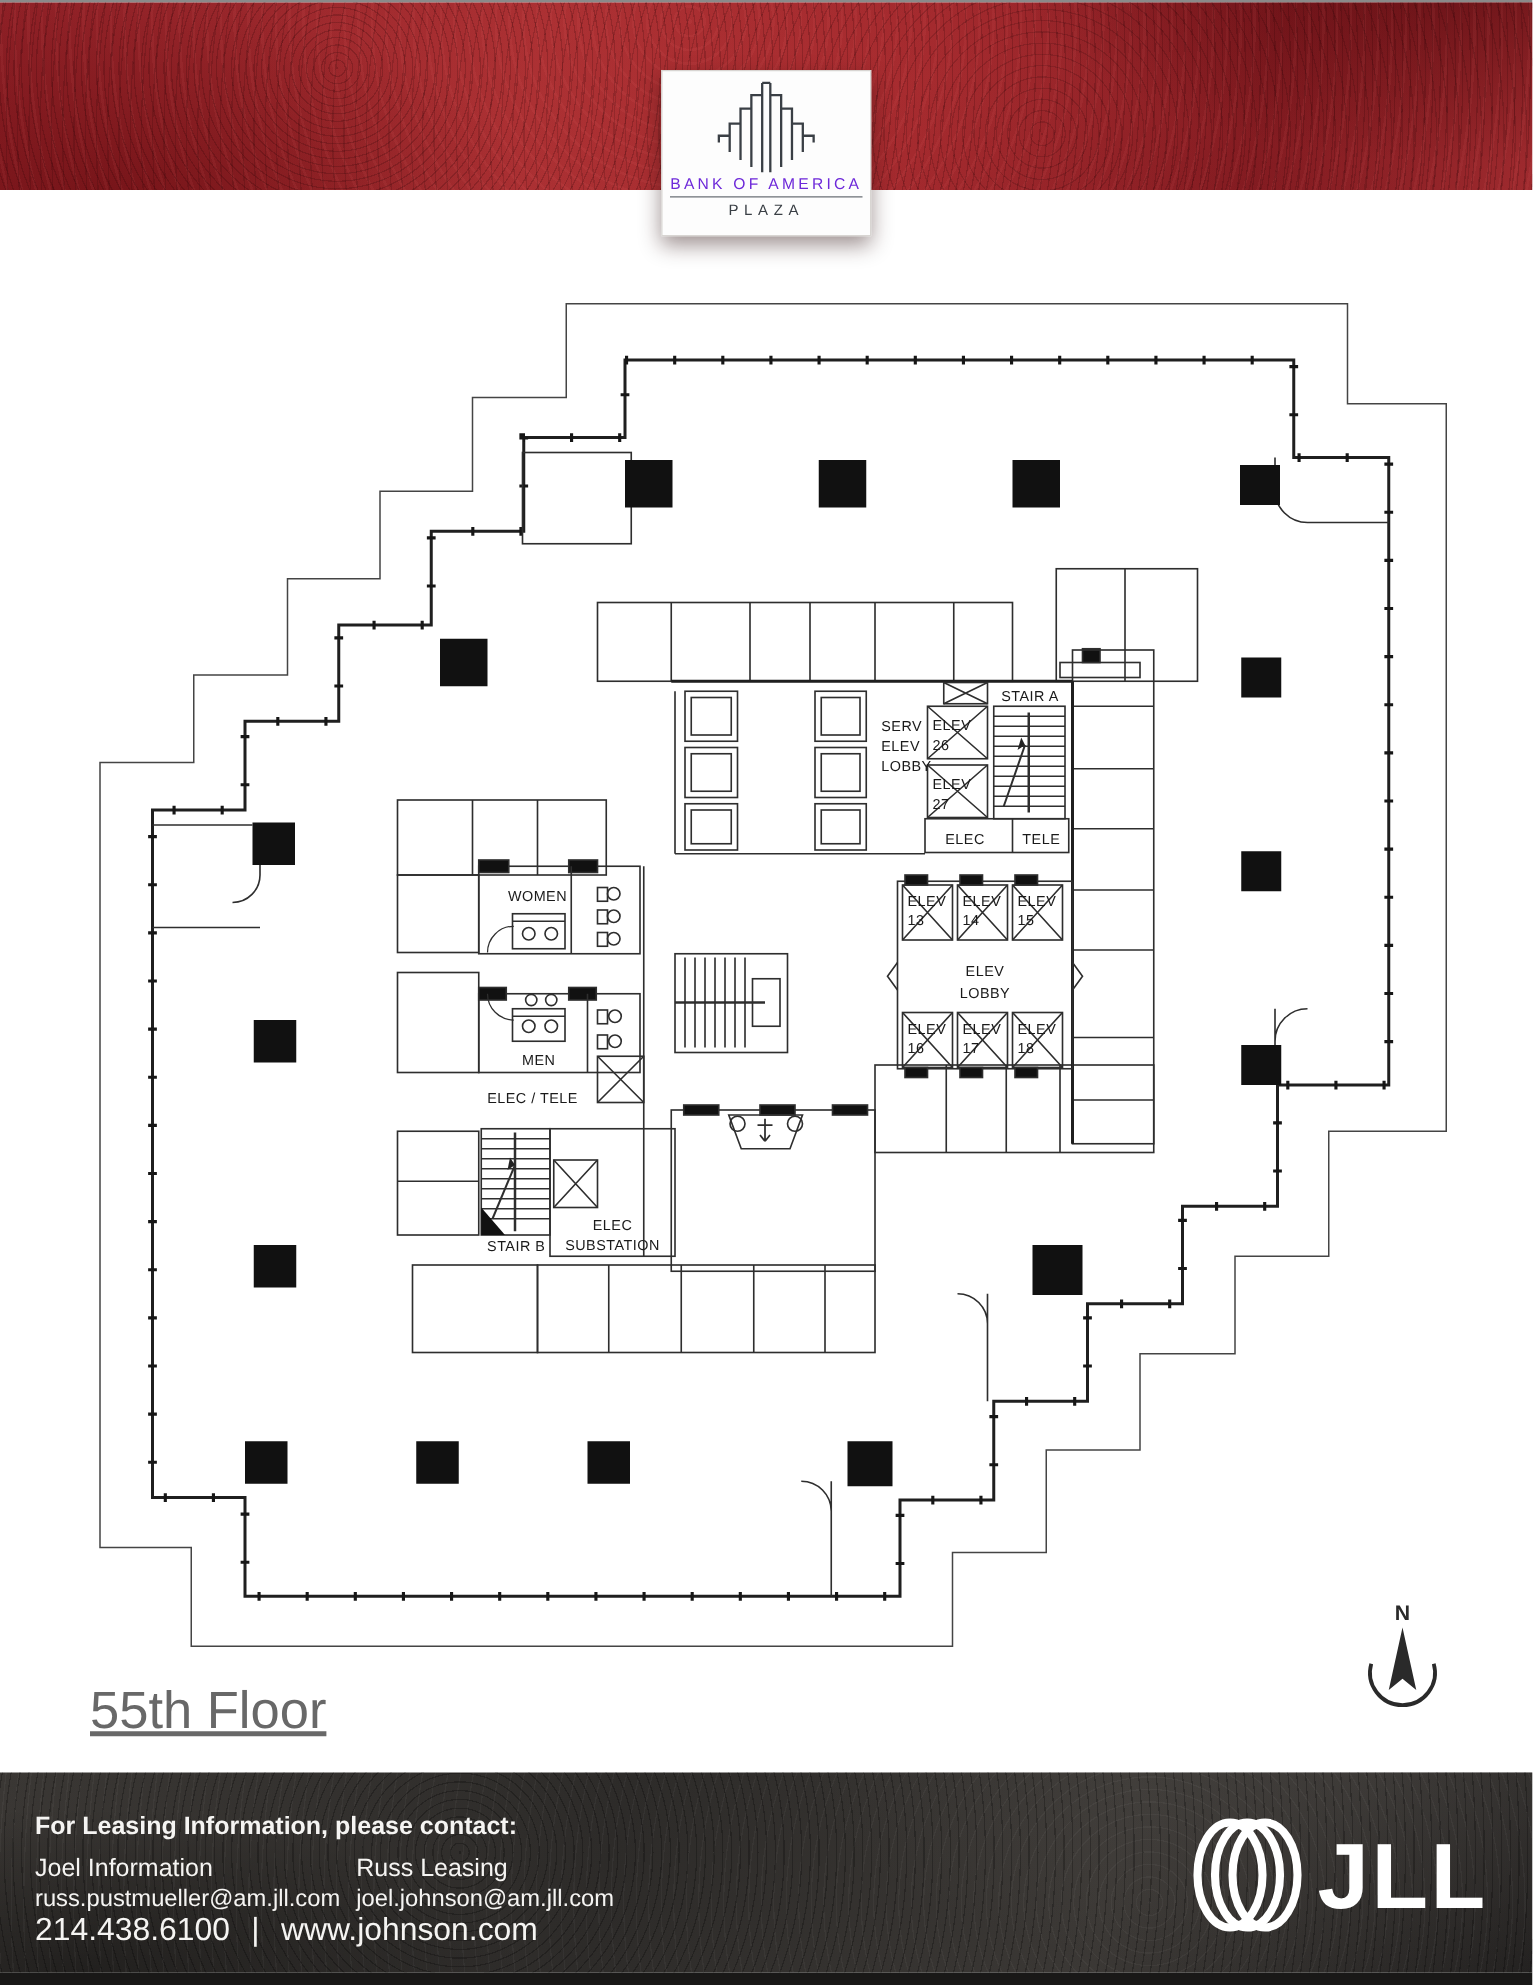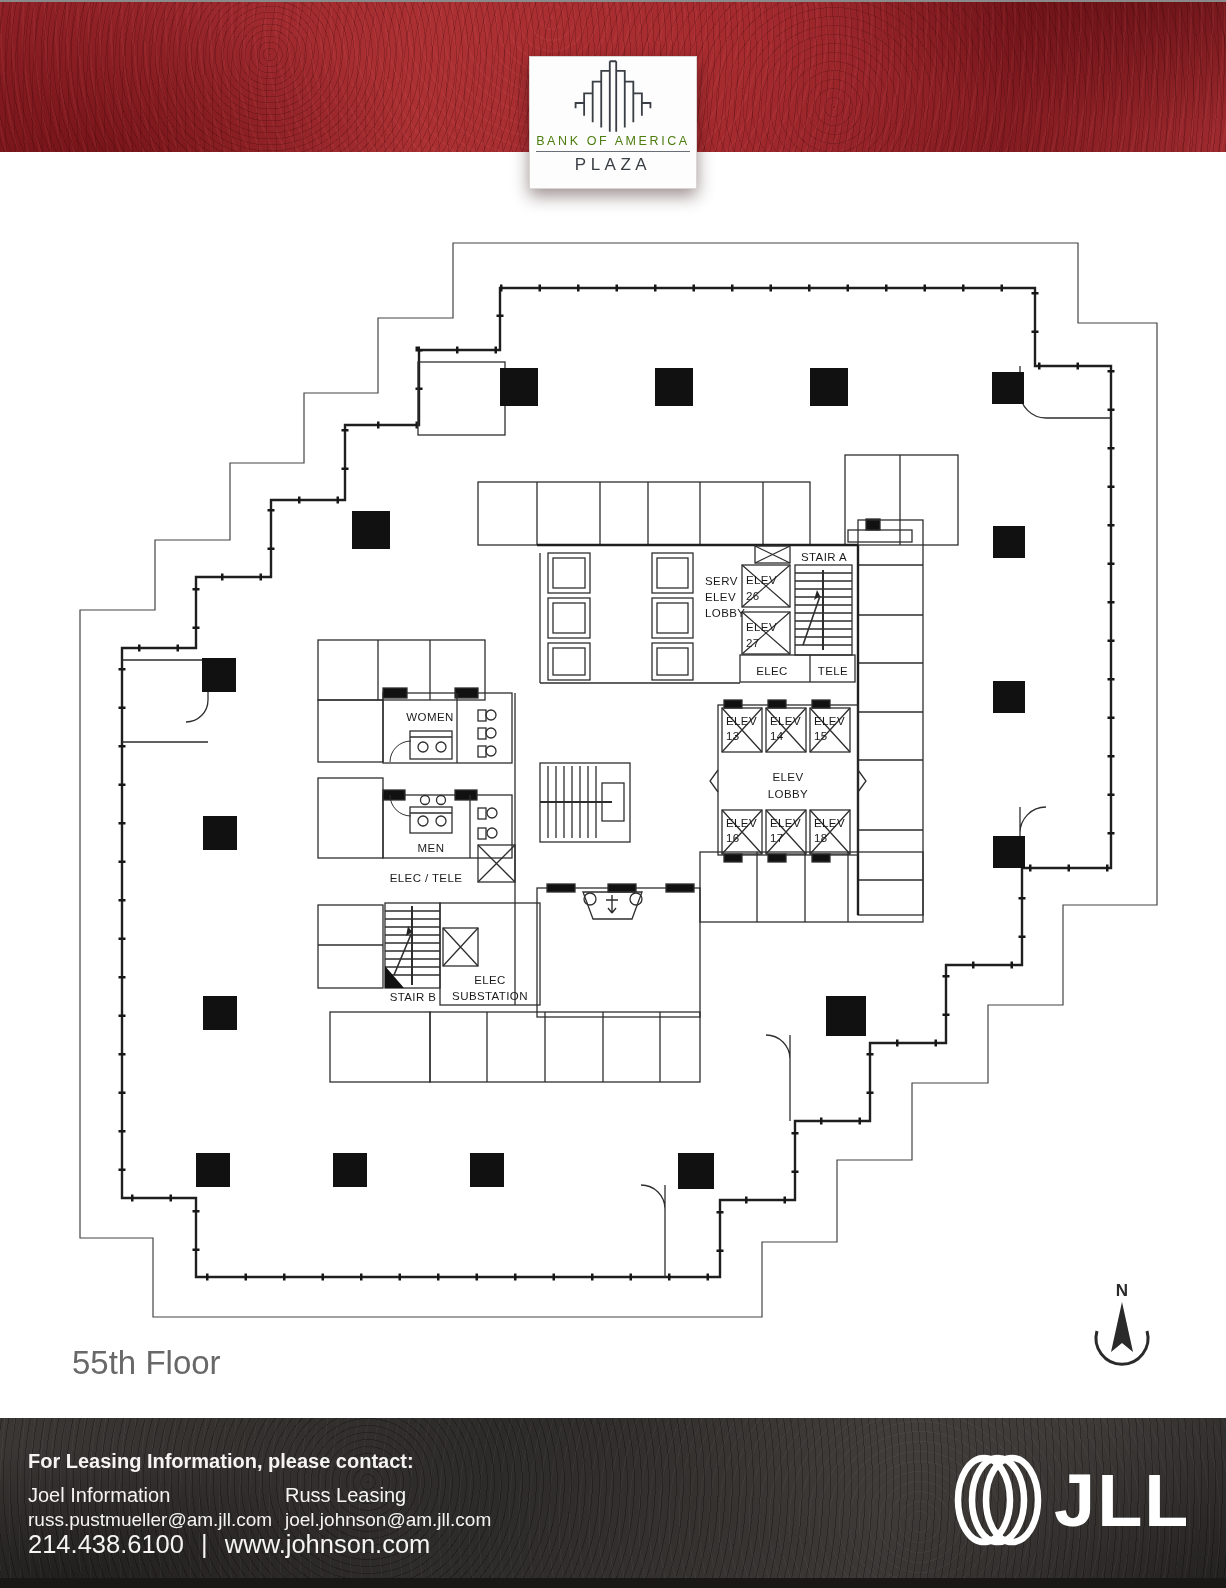"BANK OF AMERICA" .logotitle { color: #4d7c0f -> #6d28d9 }
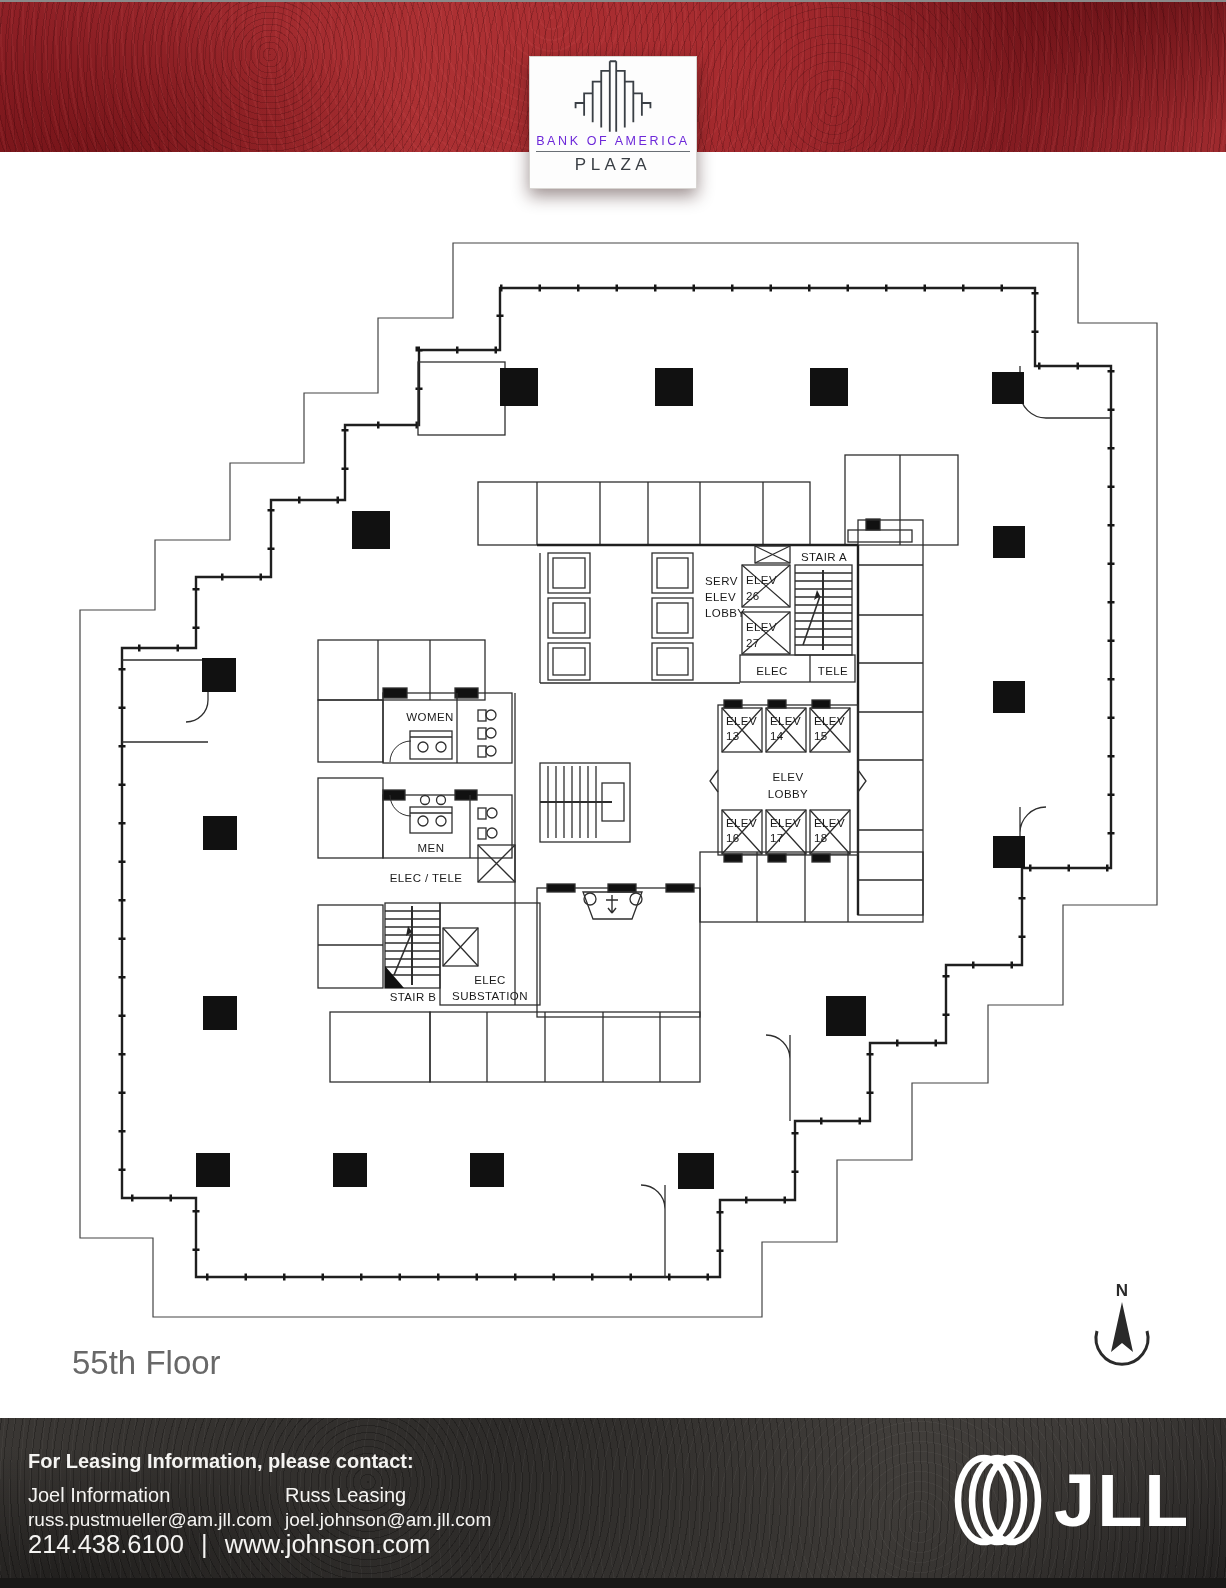"PLAZA" .logosub { font-size: 17px -> 12px }
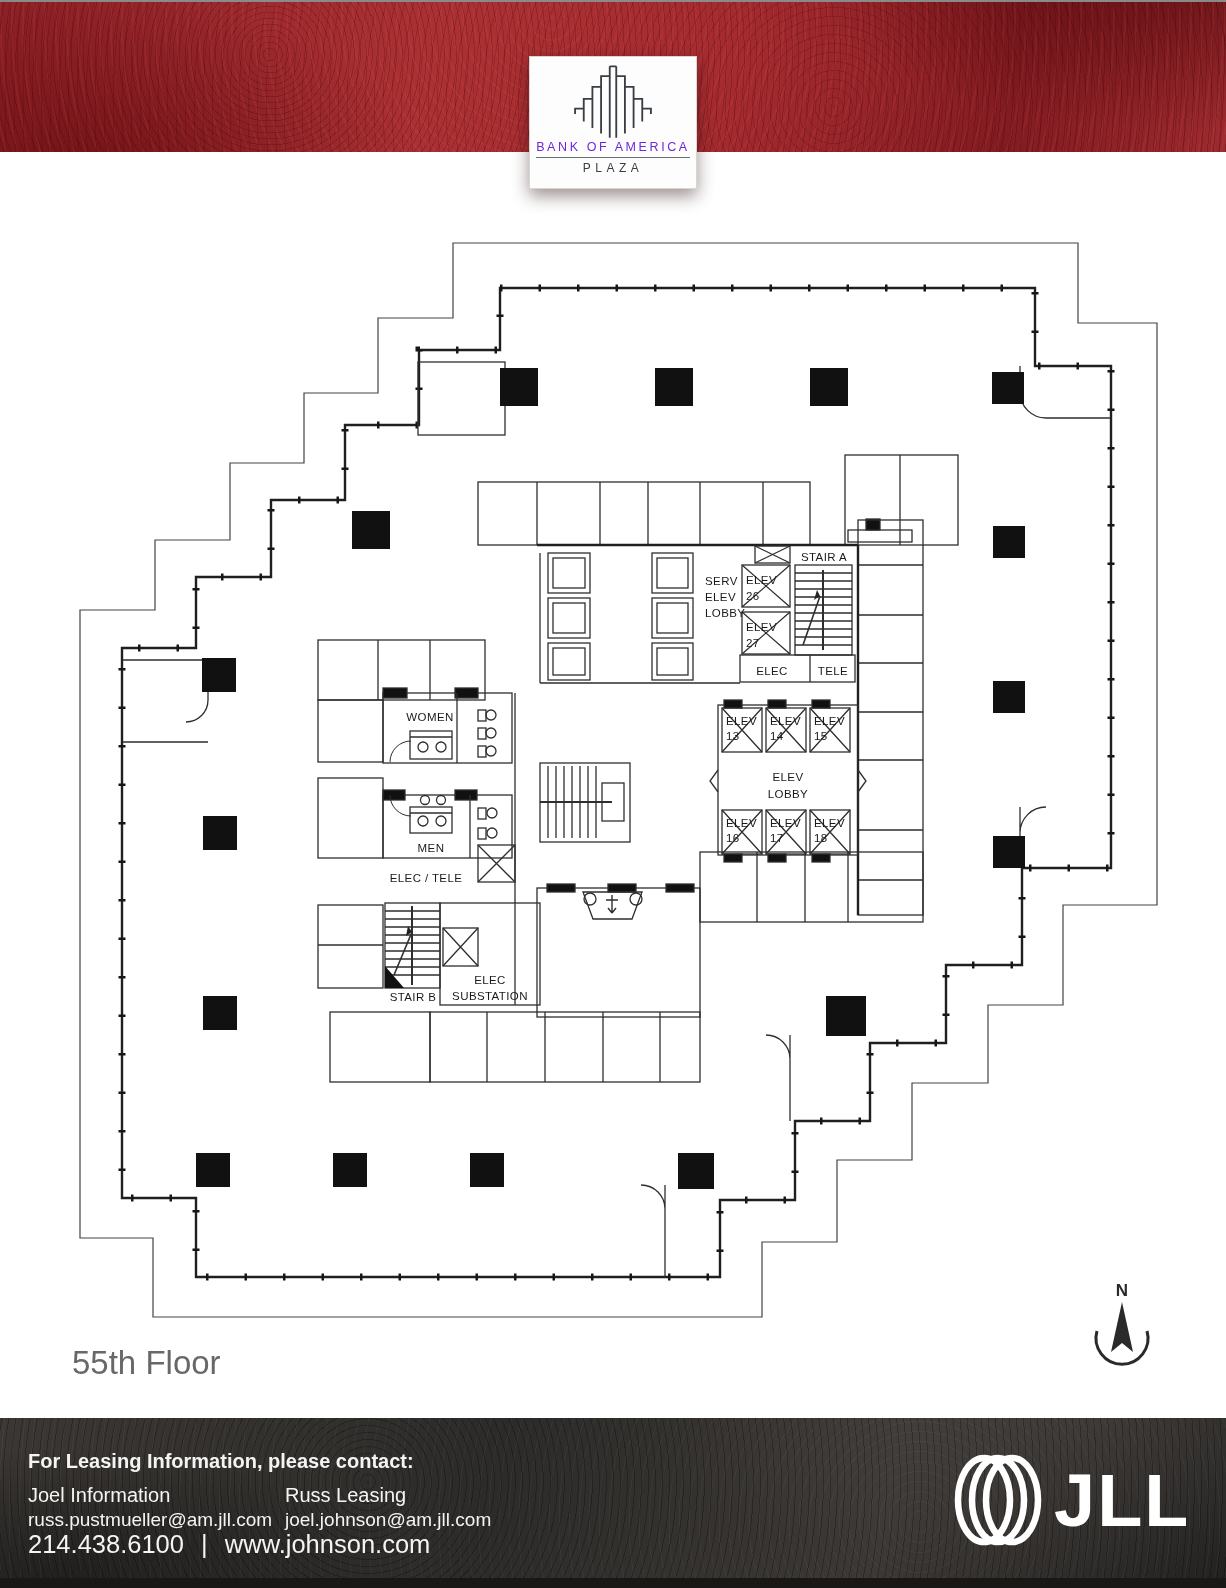"55th Floor" .floorlabel { font-size: 33px -> 42px; text-decoration: none -> underline }
